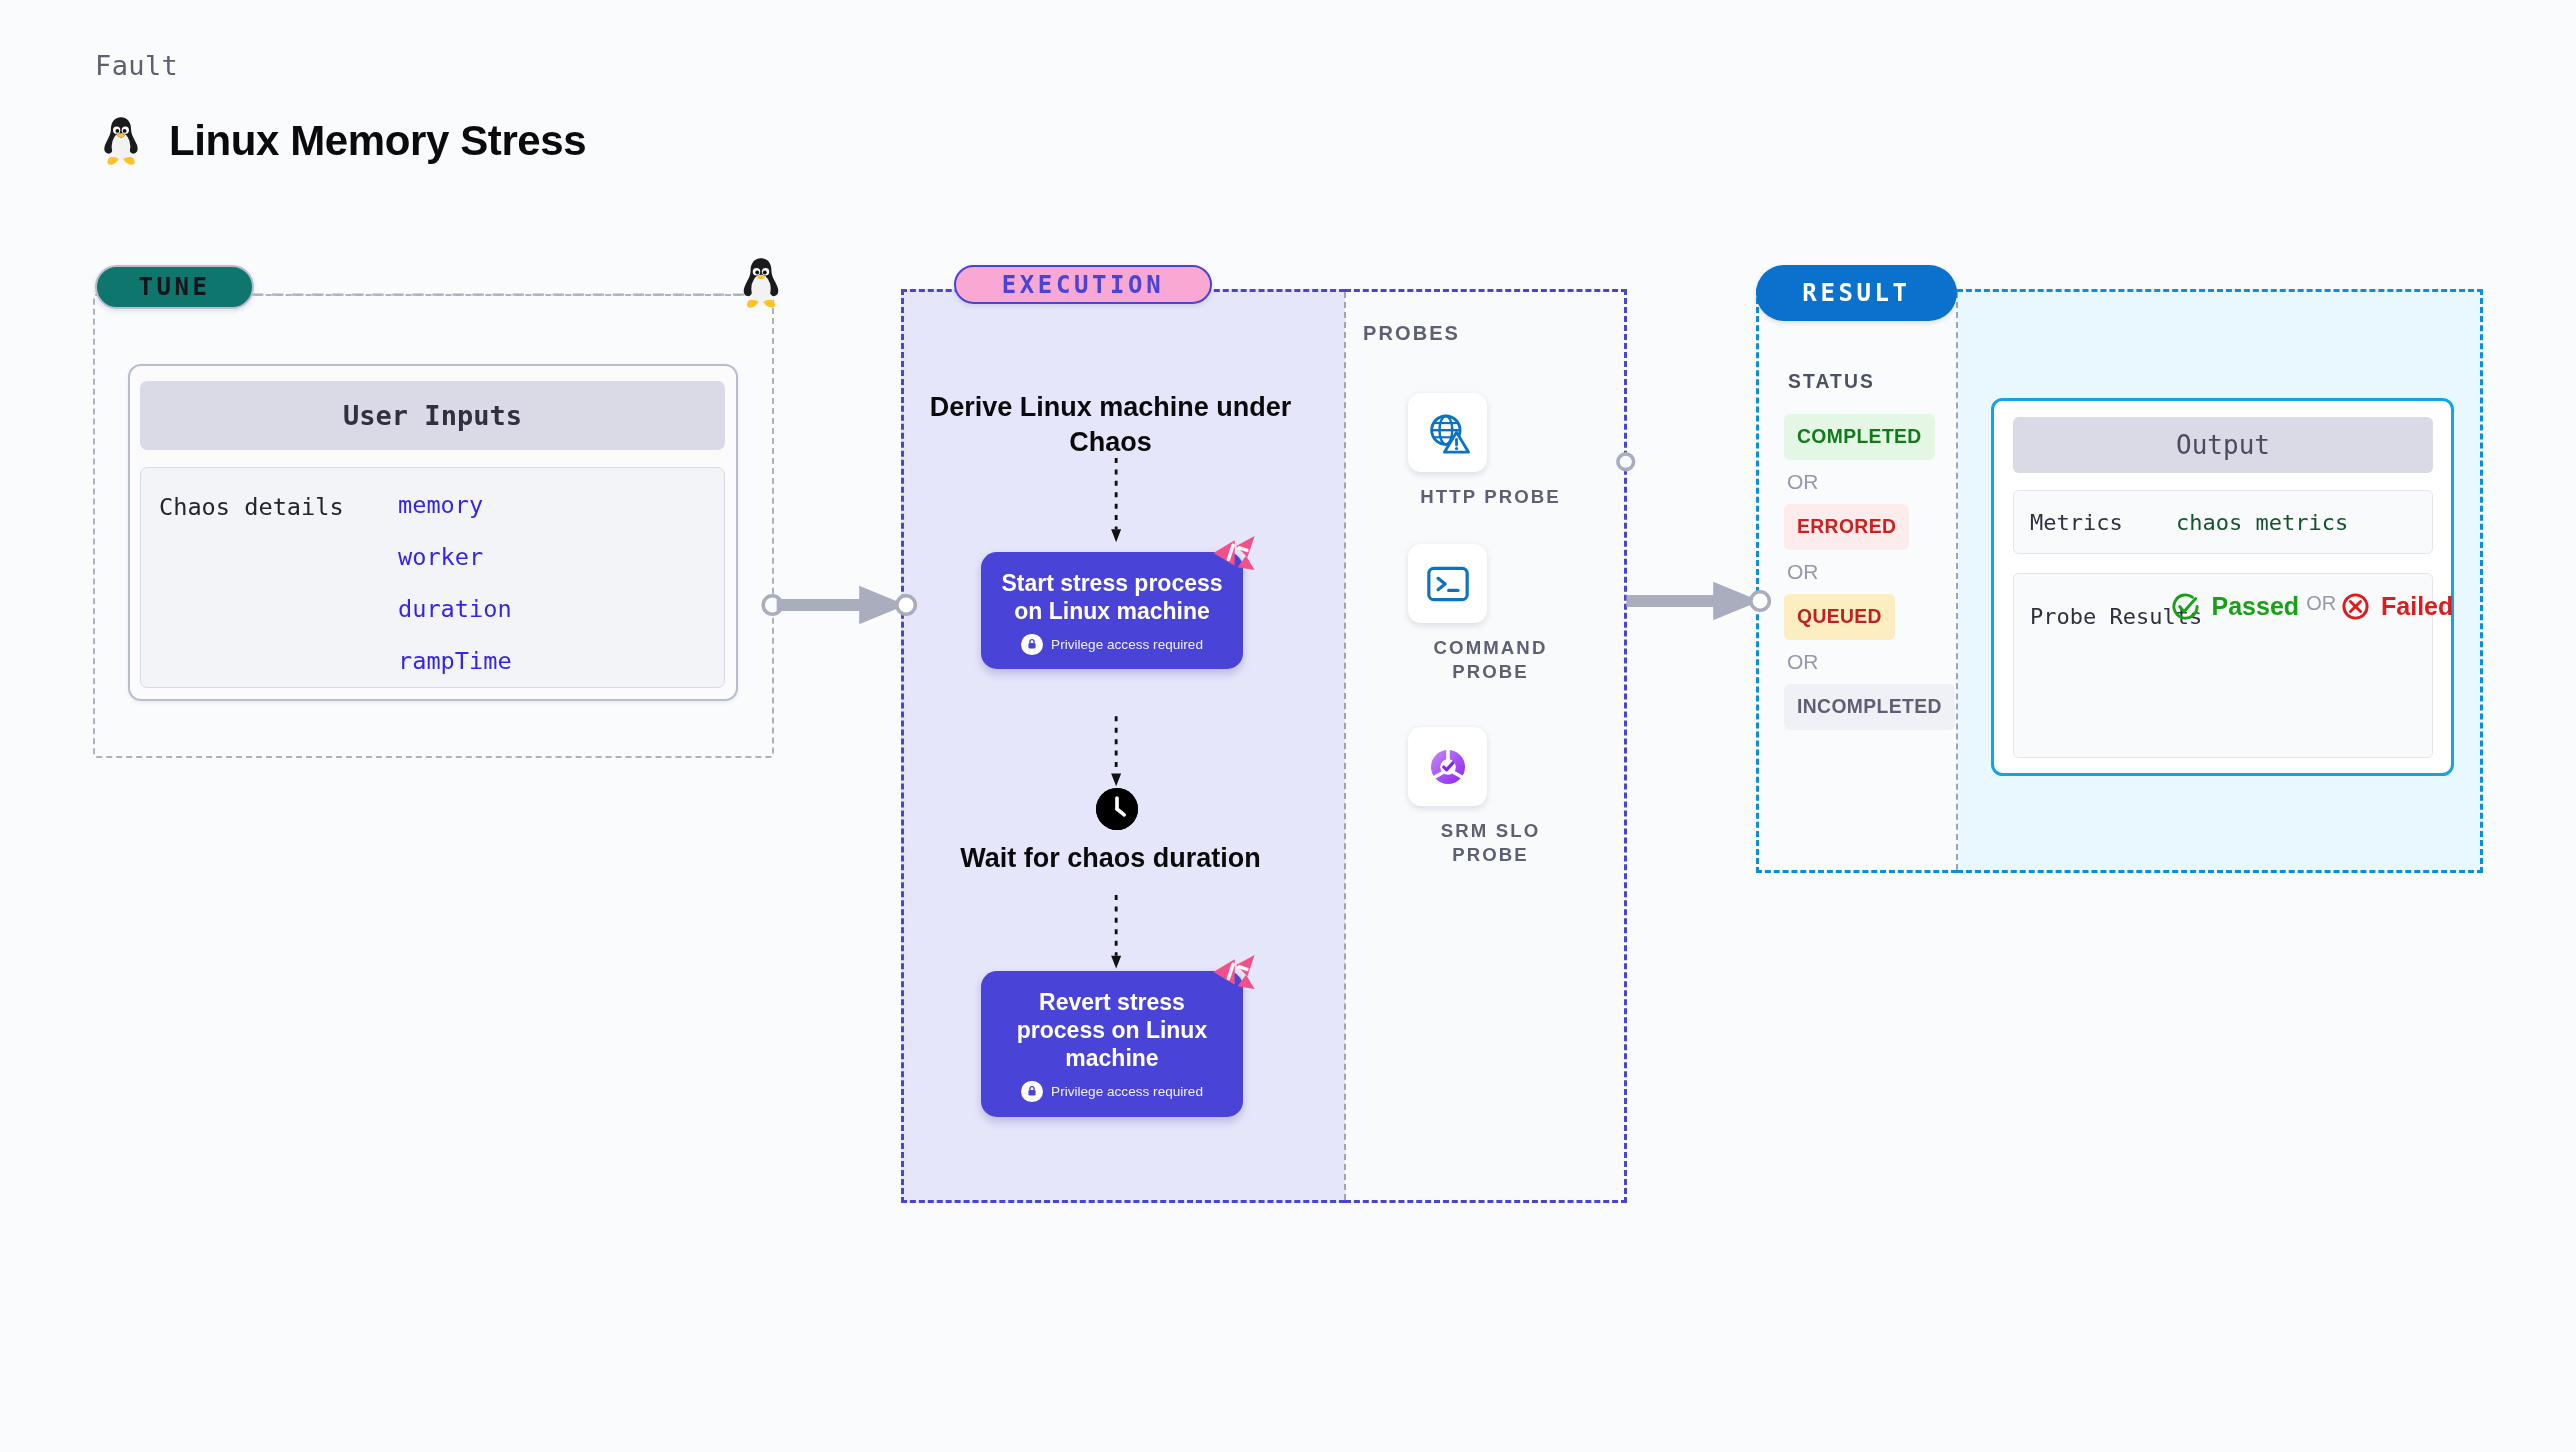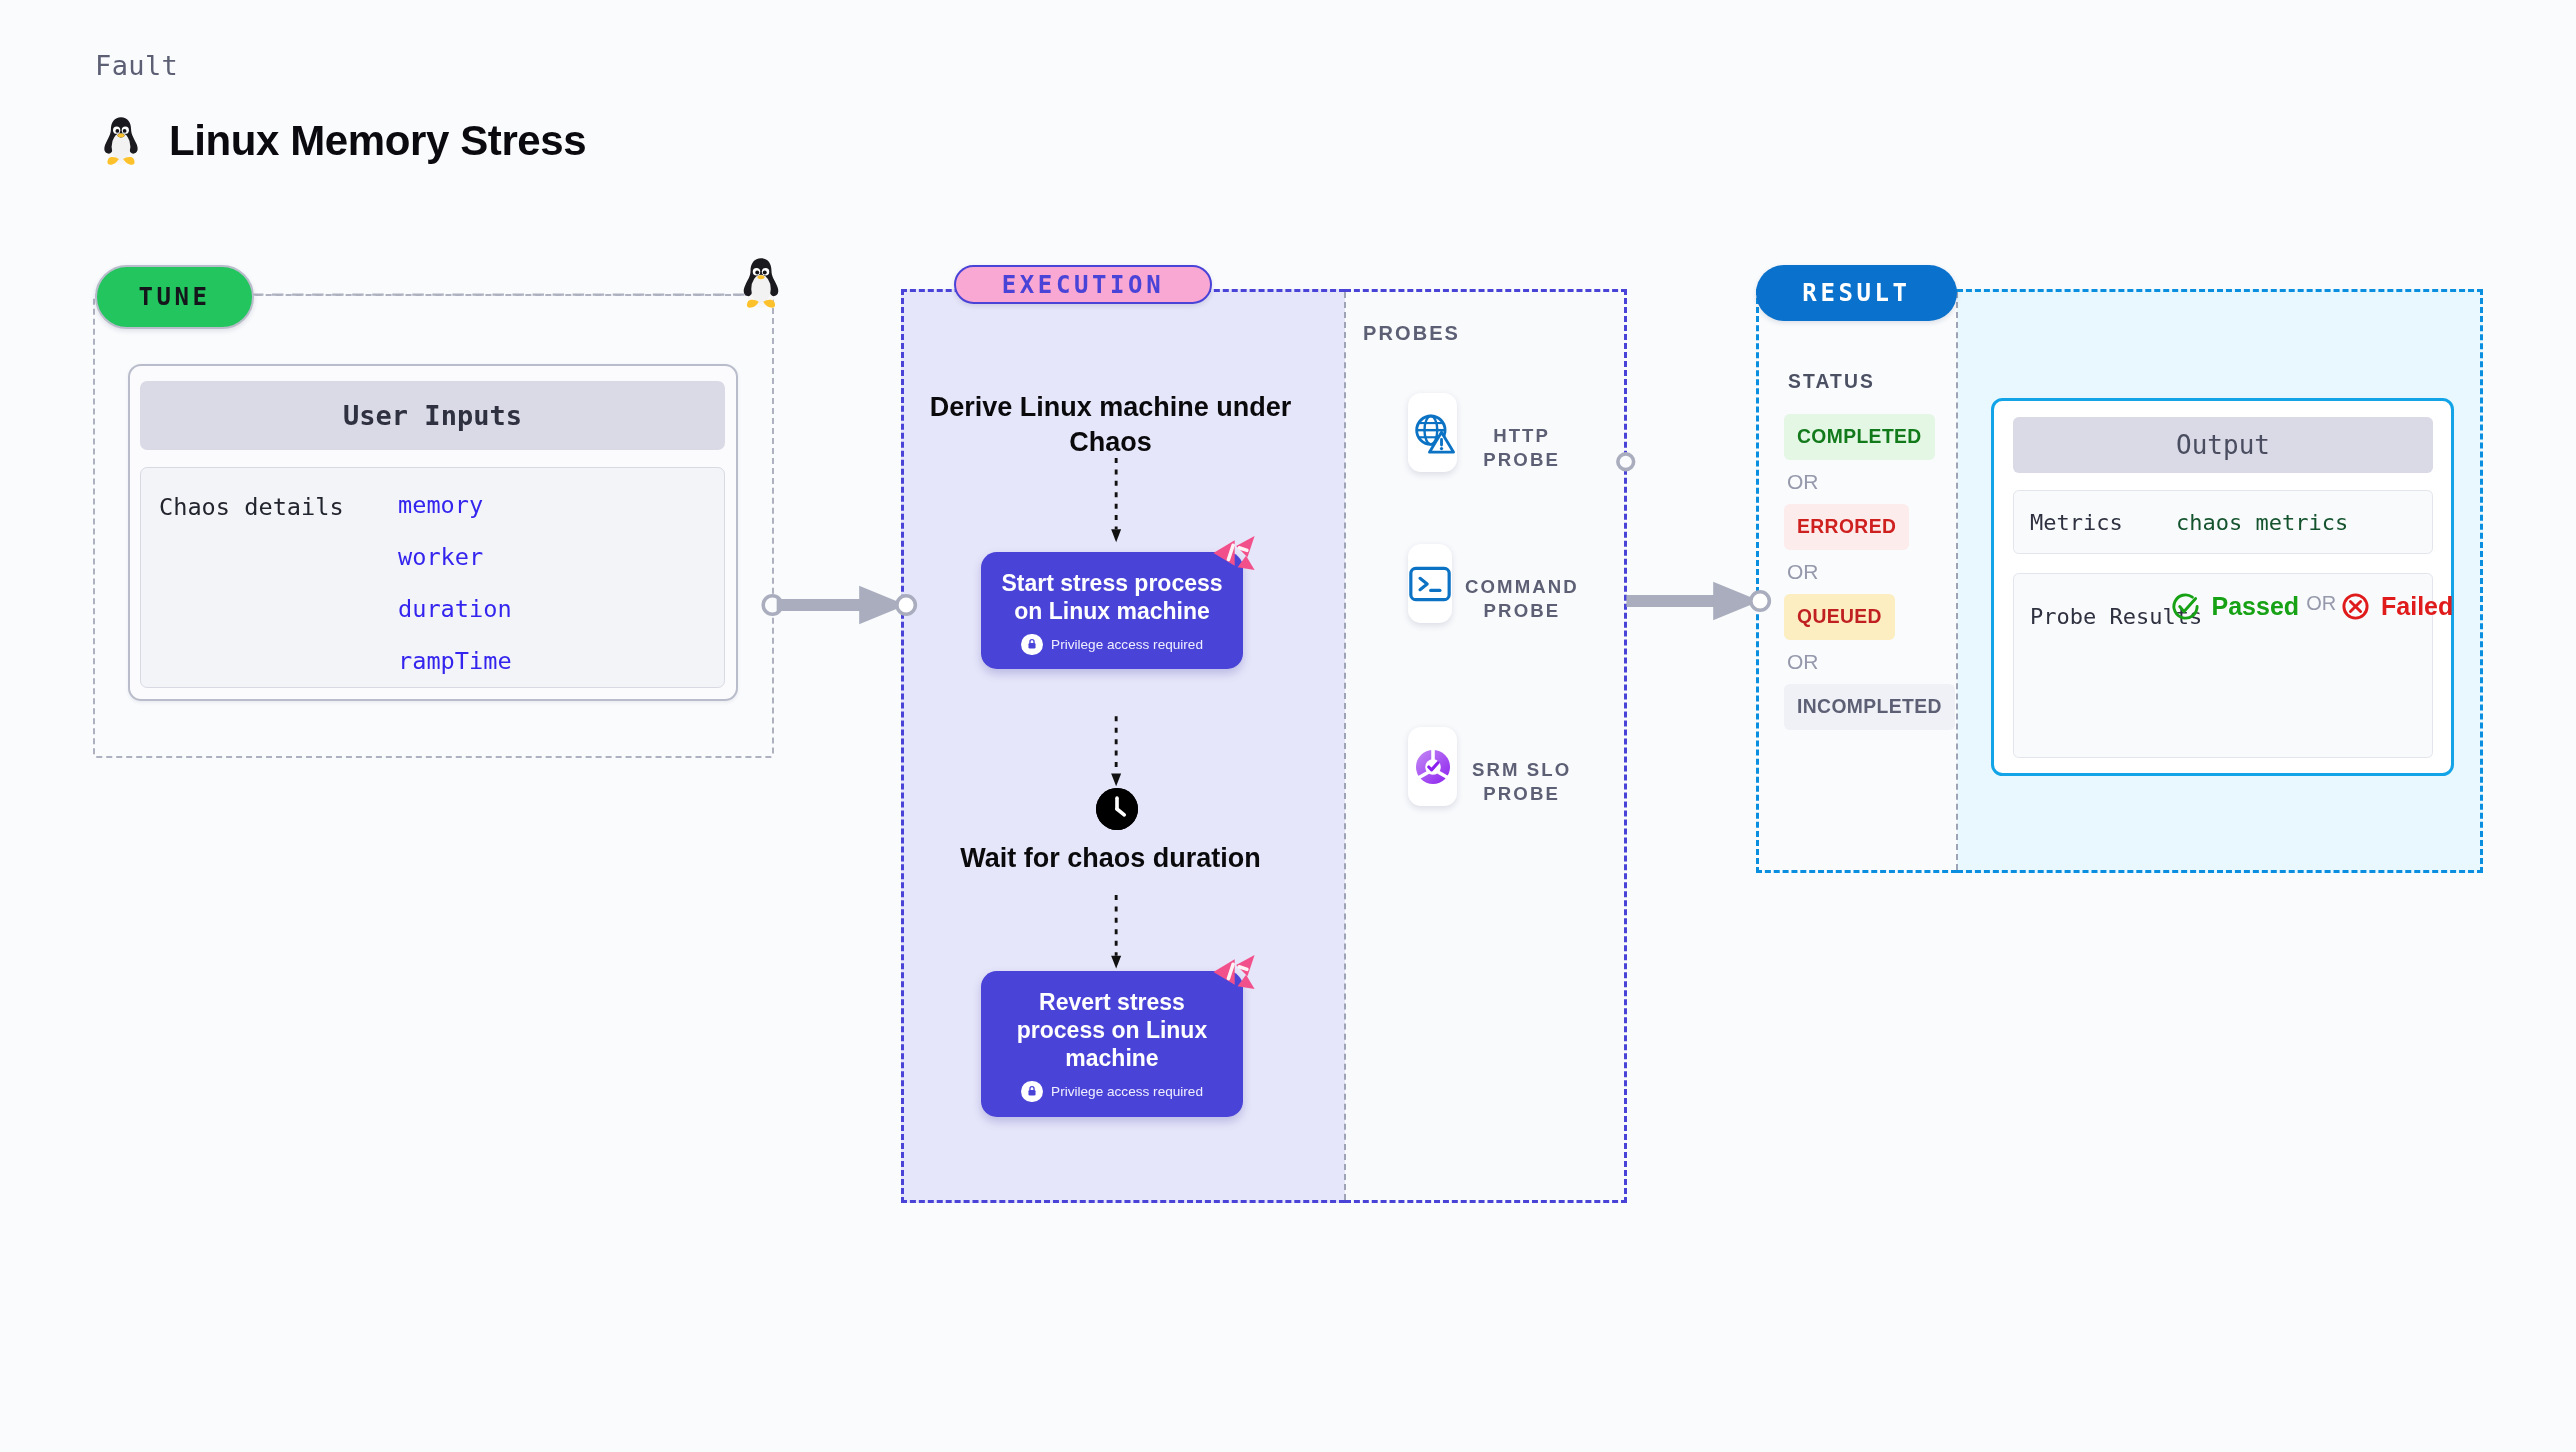"TUNE" .pill-tune { background: #22c55e -> #0f766e; height: 64px -> 44px }
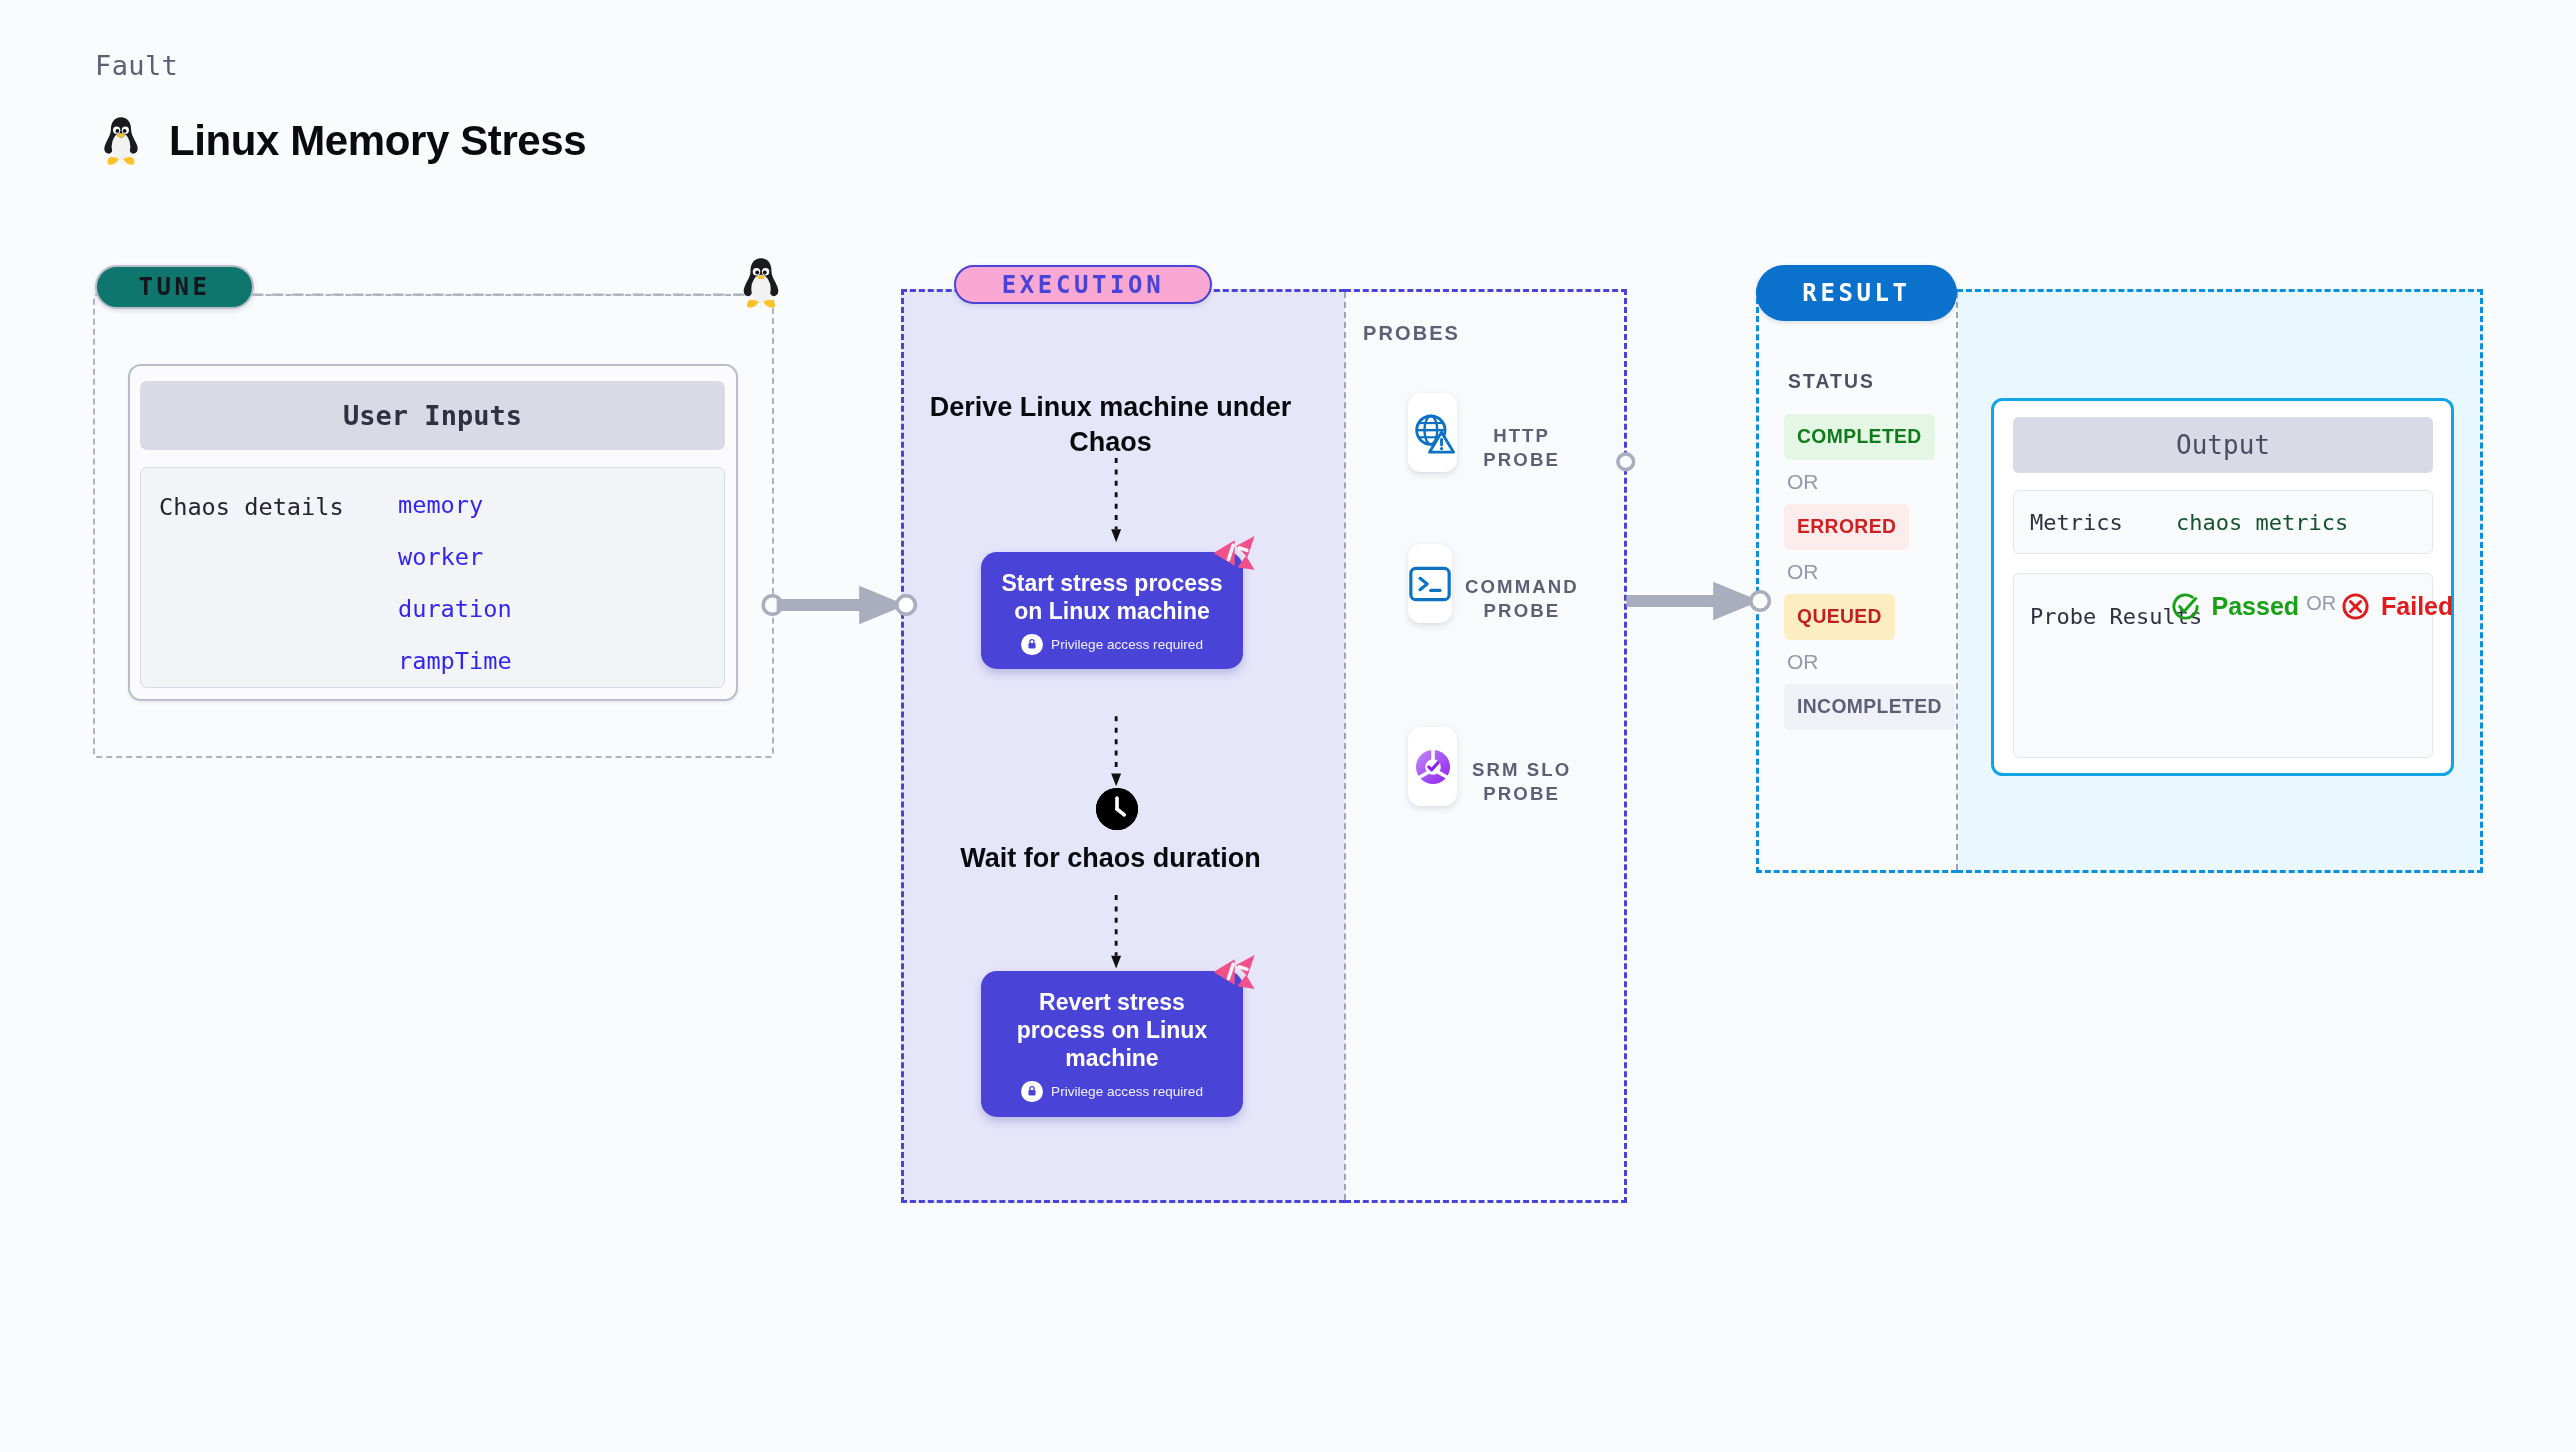"HTTP PROBE" .probe-item { align-items: flex-end -> flex-start; flex-direction: row -> column }
